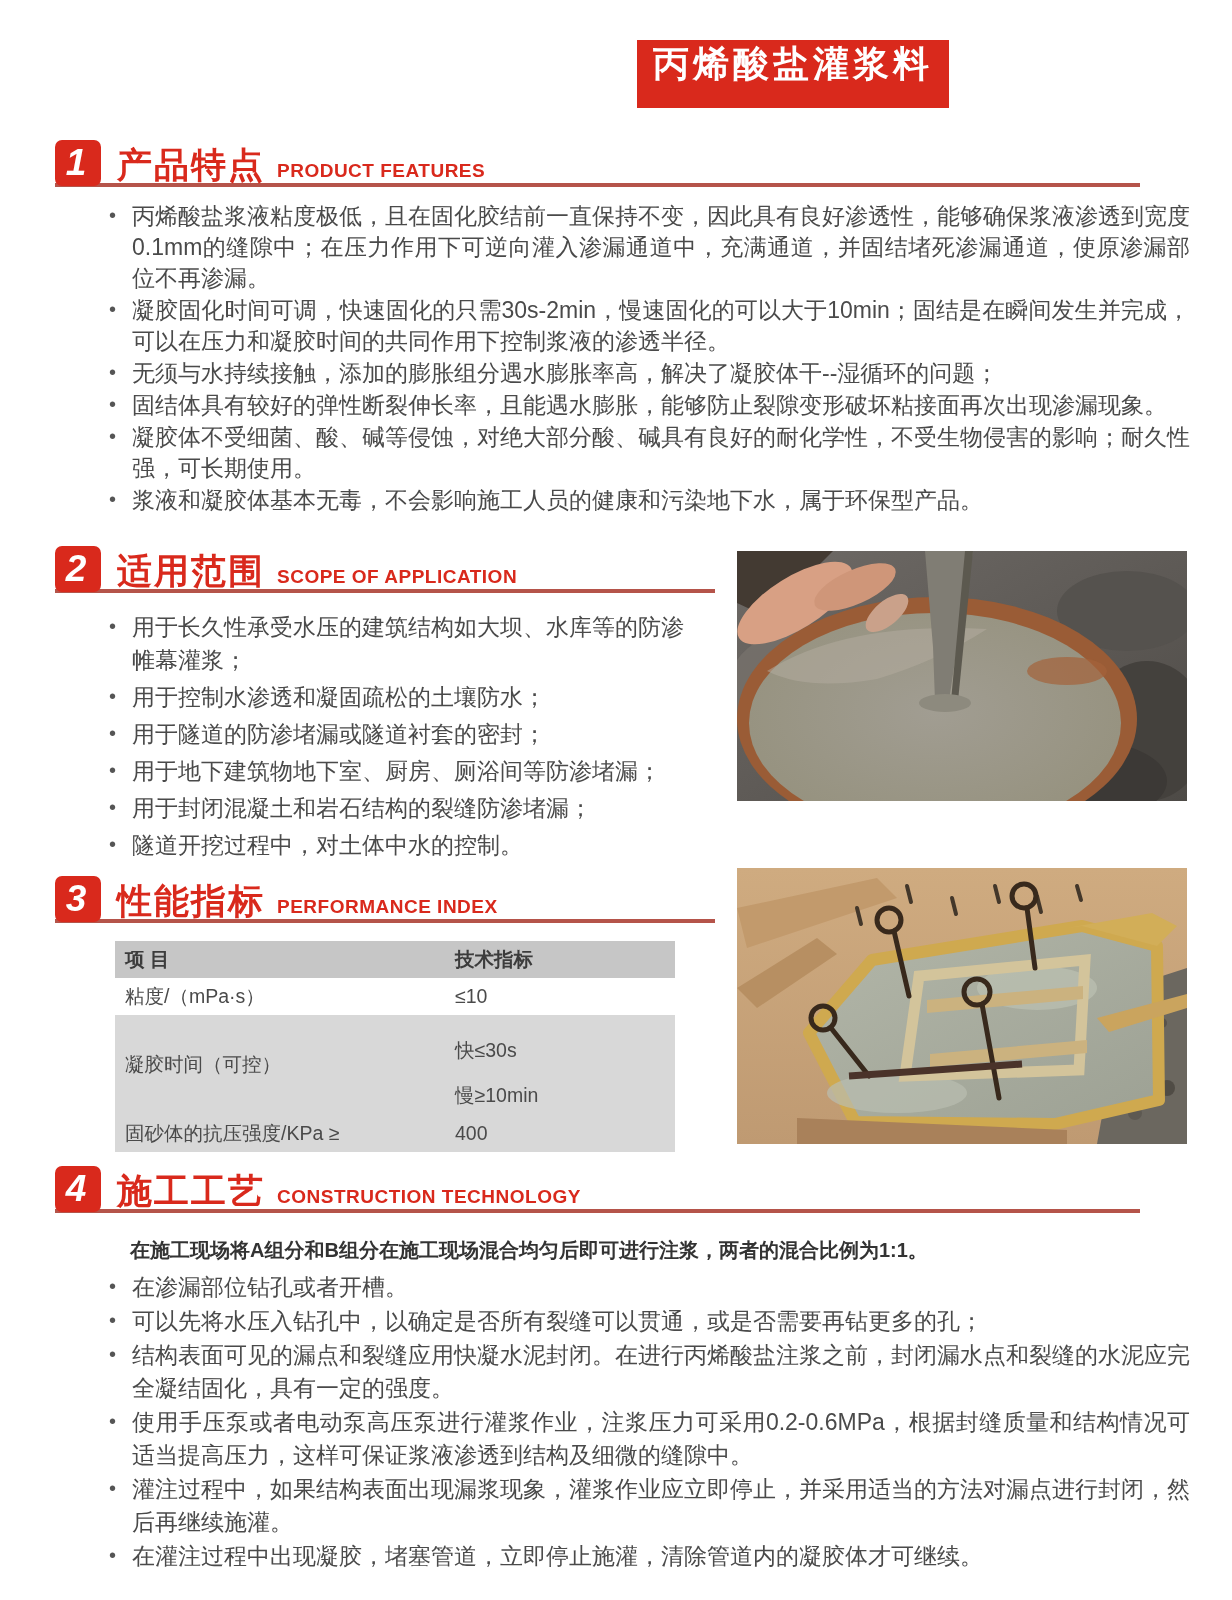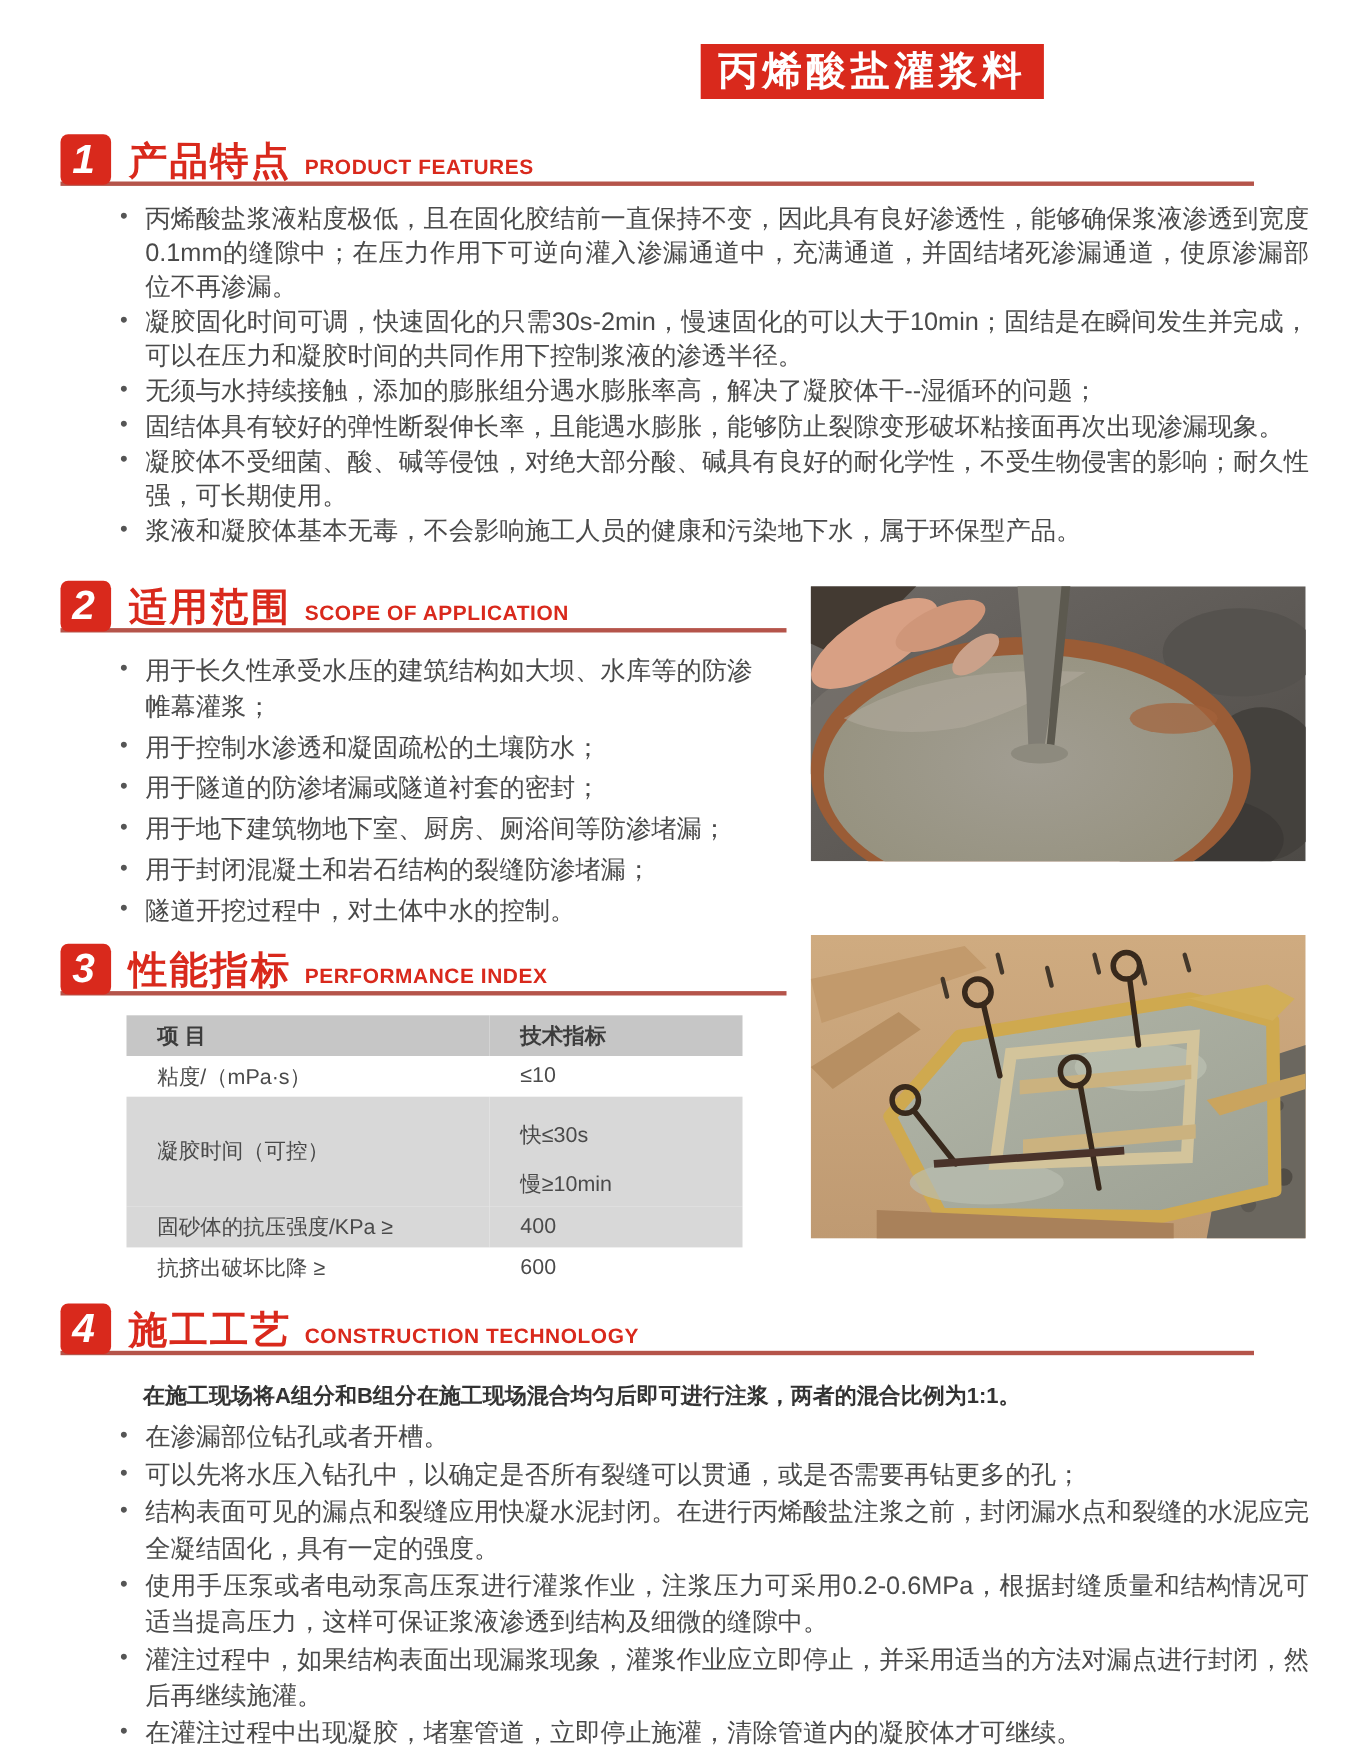"丙烯酸盐灌浆料" .banner { padding: 5px 16px 7px 16px -> 5px 16px 25px 16px }
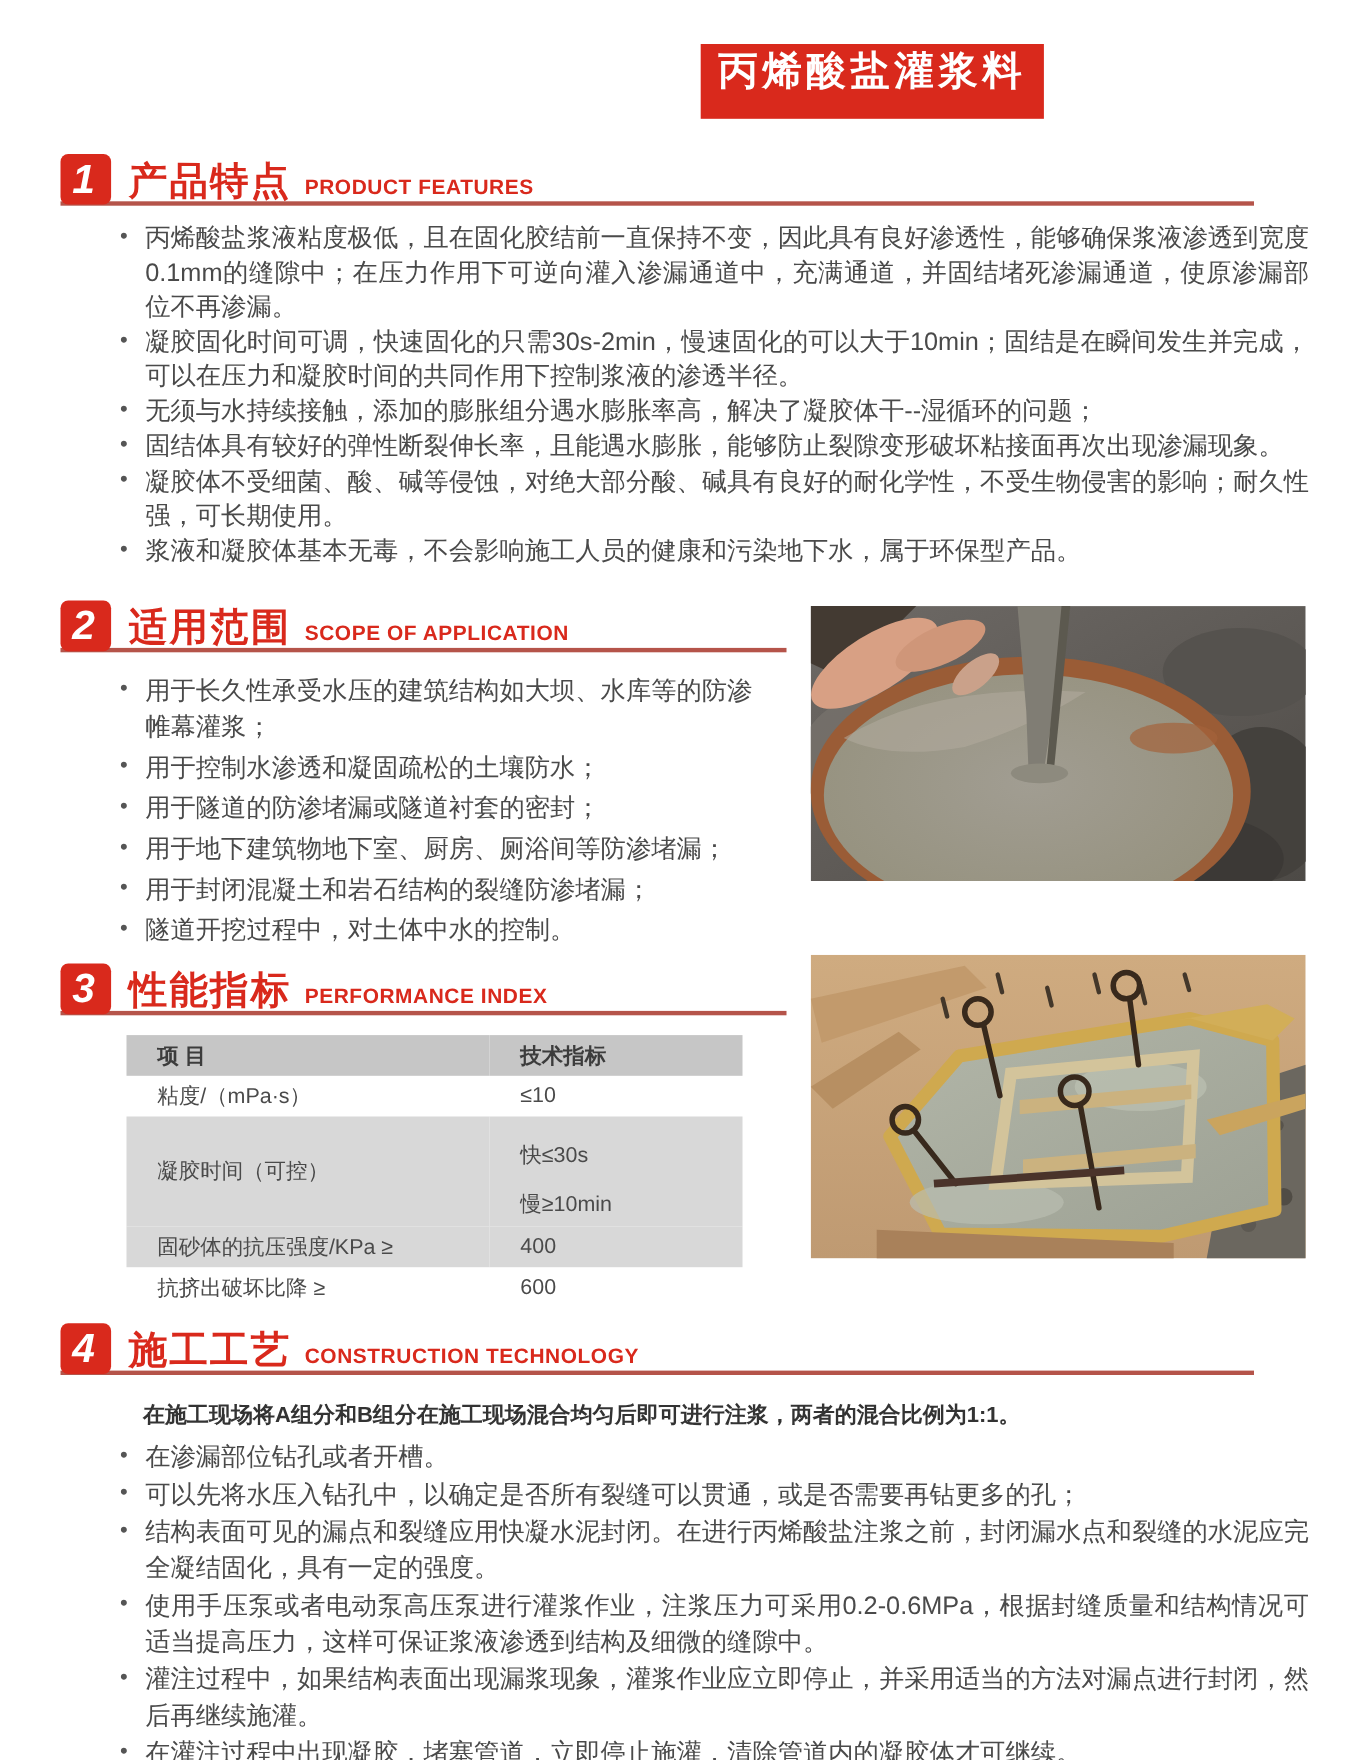"项 目" table.perf th, table.perf td { padding: 5px 28px -> 5px 10px }
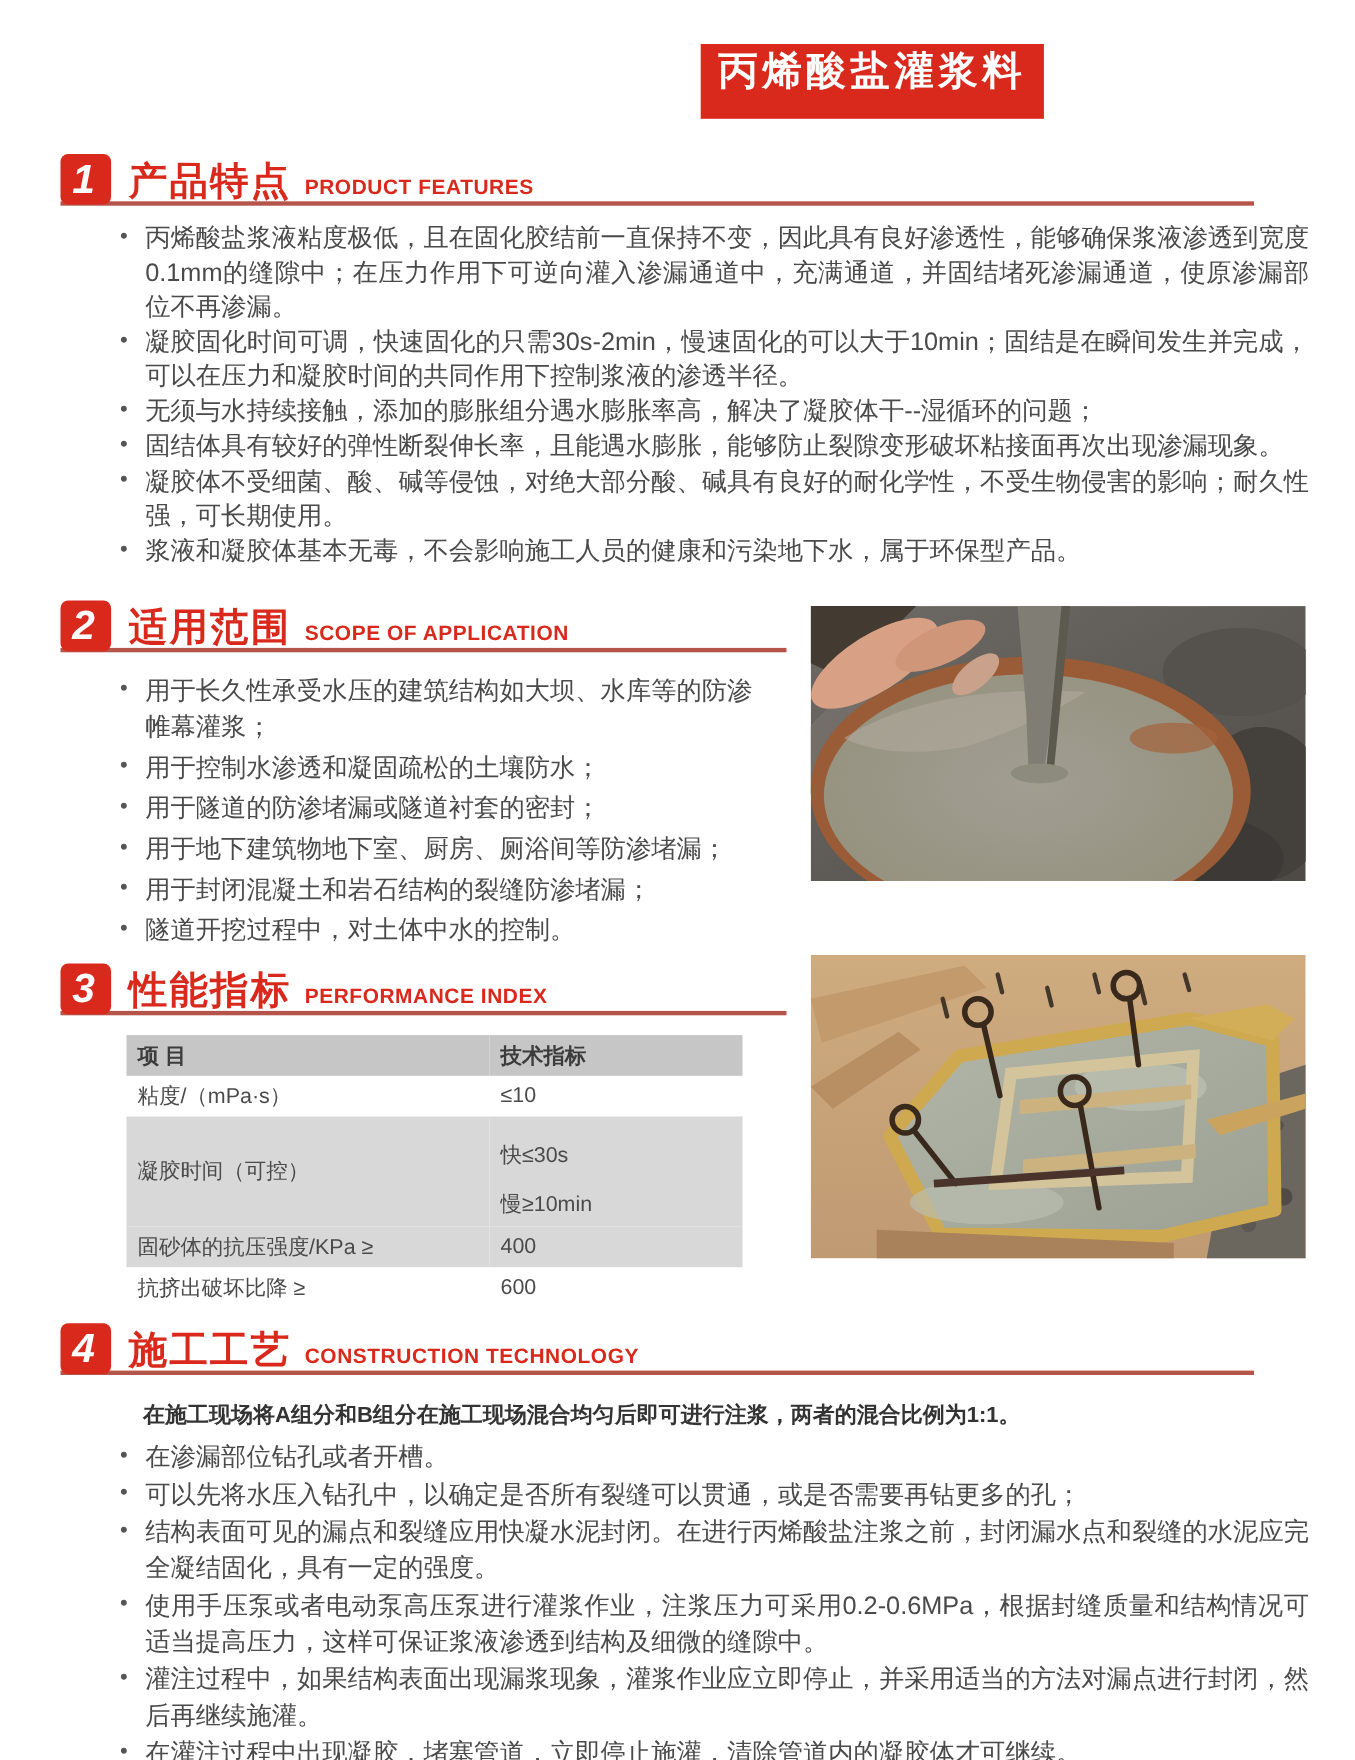"抗挤出破坏比降 ≥" tr { html: <tr> <td>抗挤出破坏比降 ≥</td> <td>600</td> </tr> -> none }
